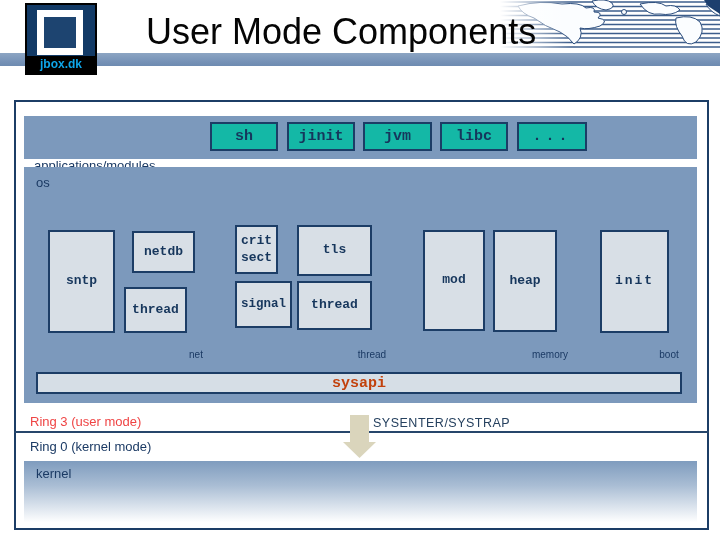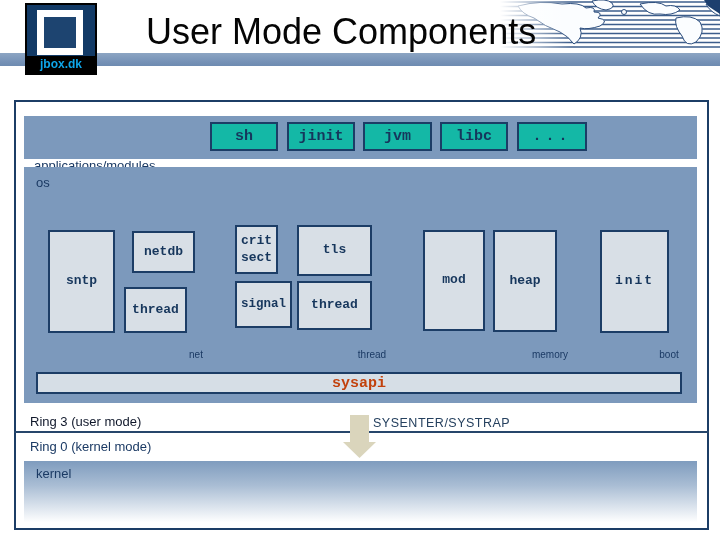"Ring 3 (user mode)" .ring3 { color: #0f172a -> #ef4444 }
